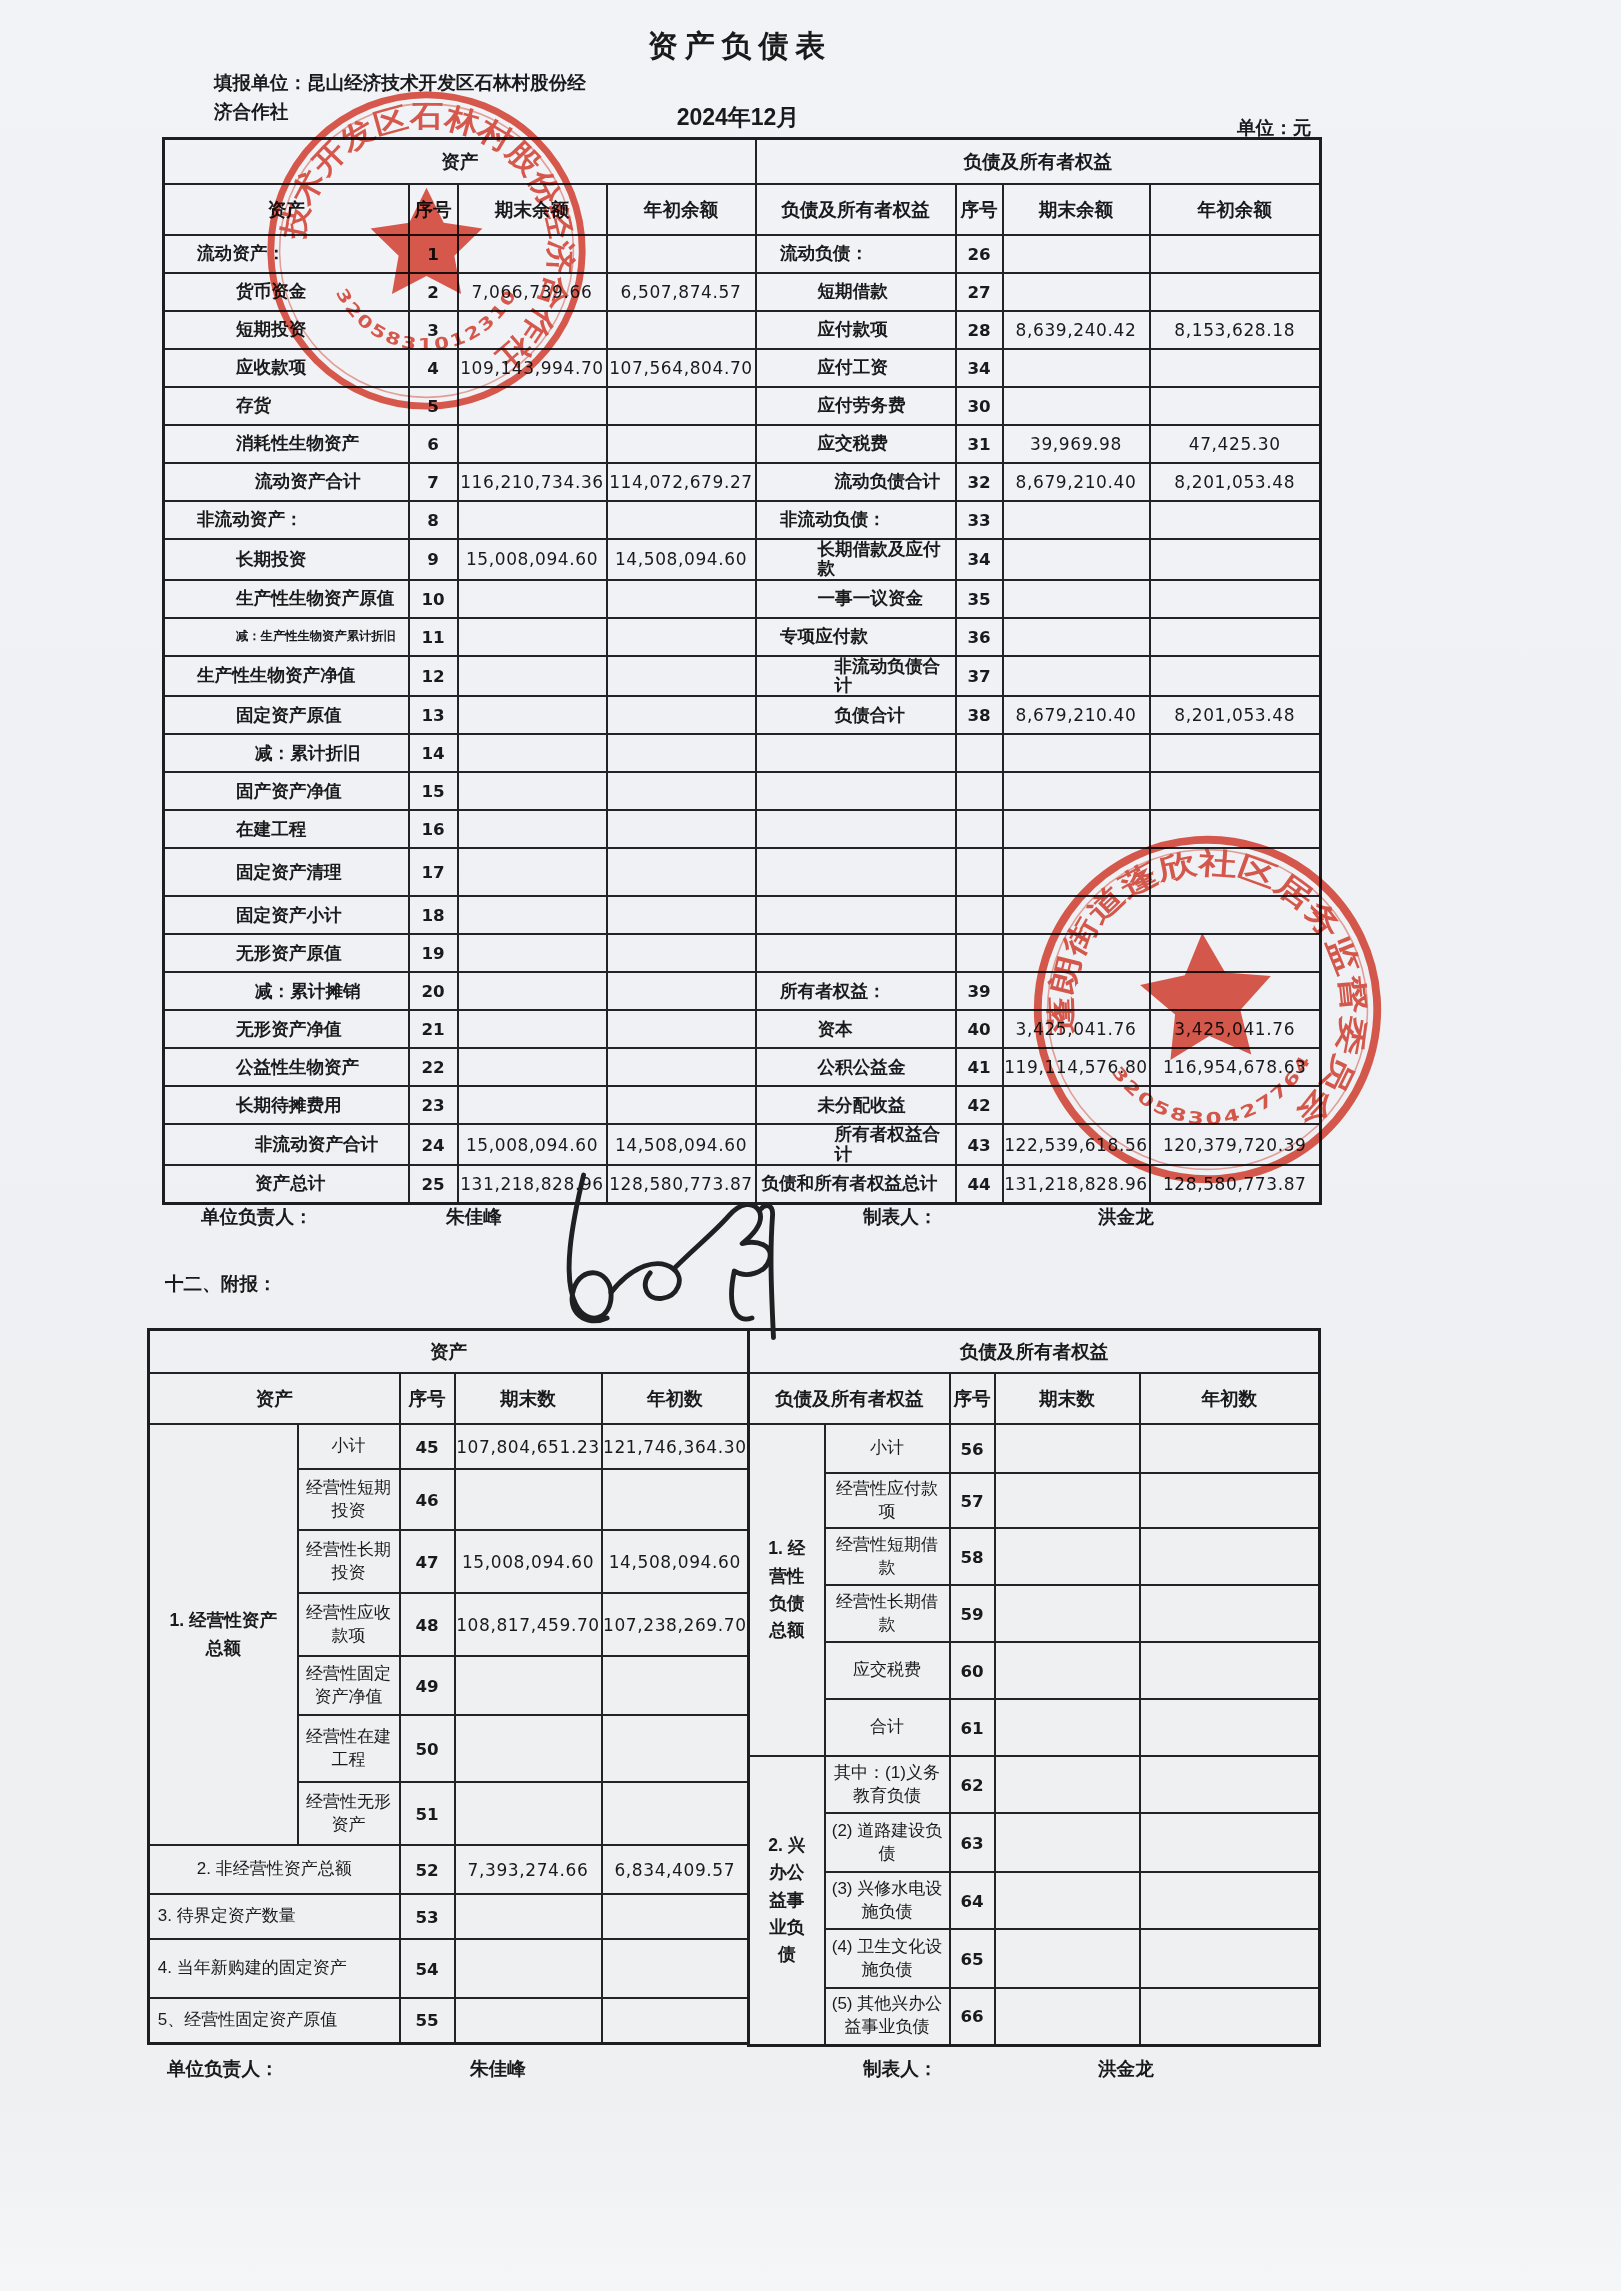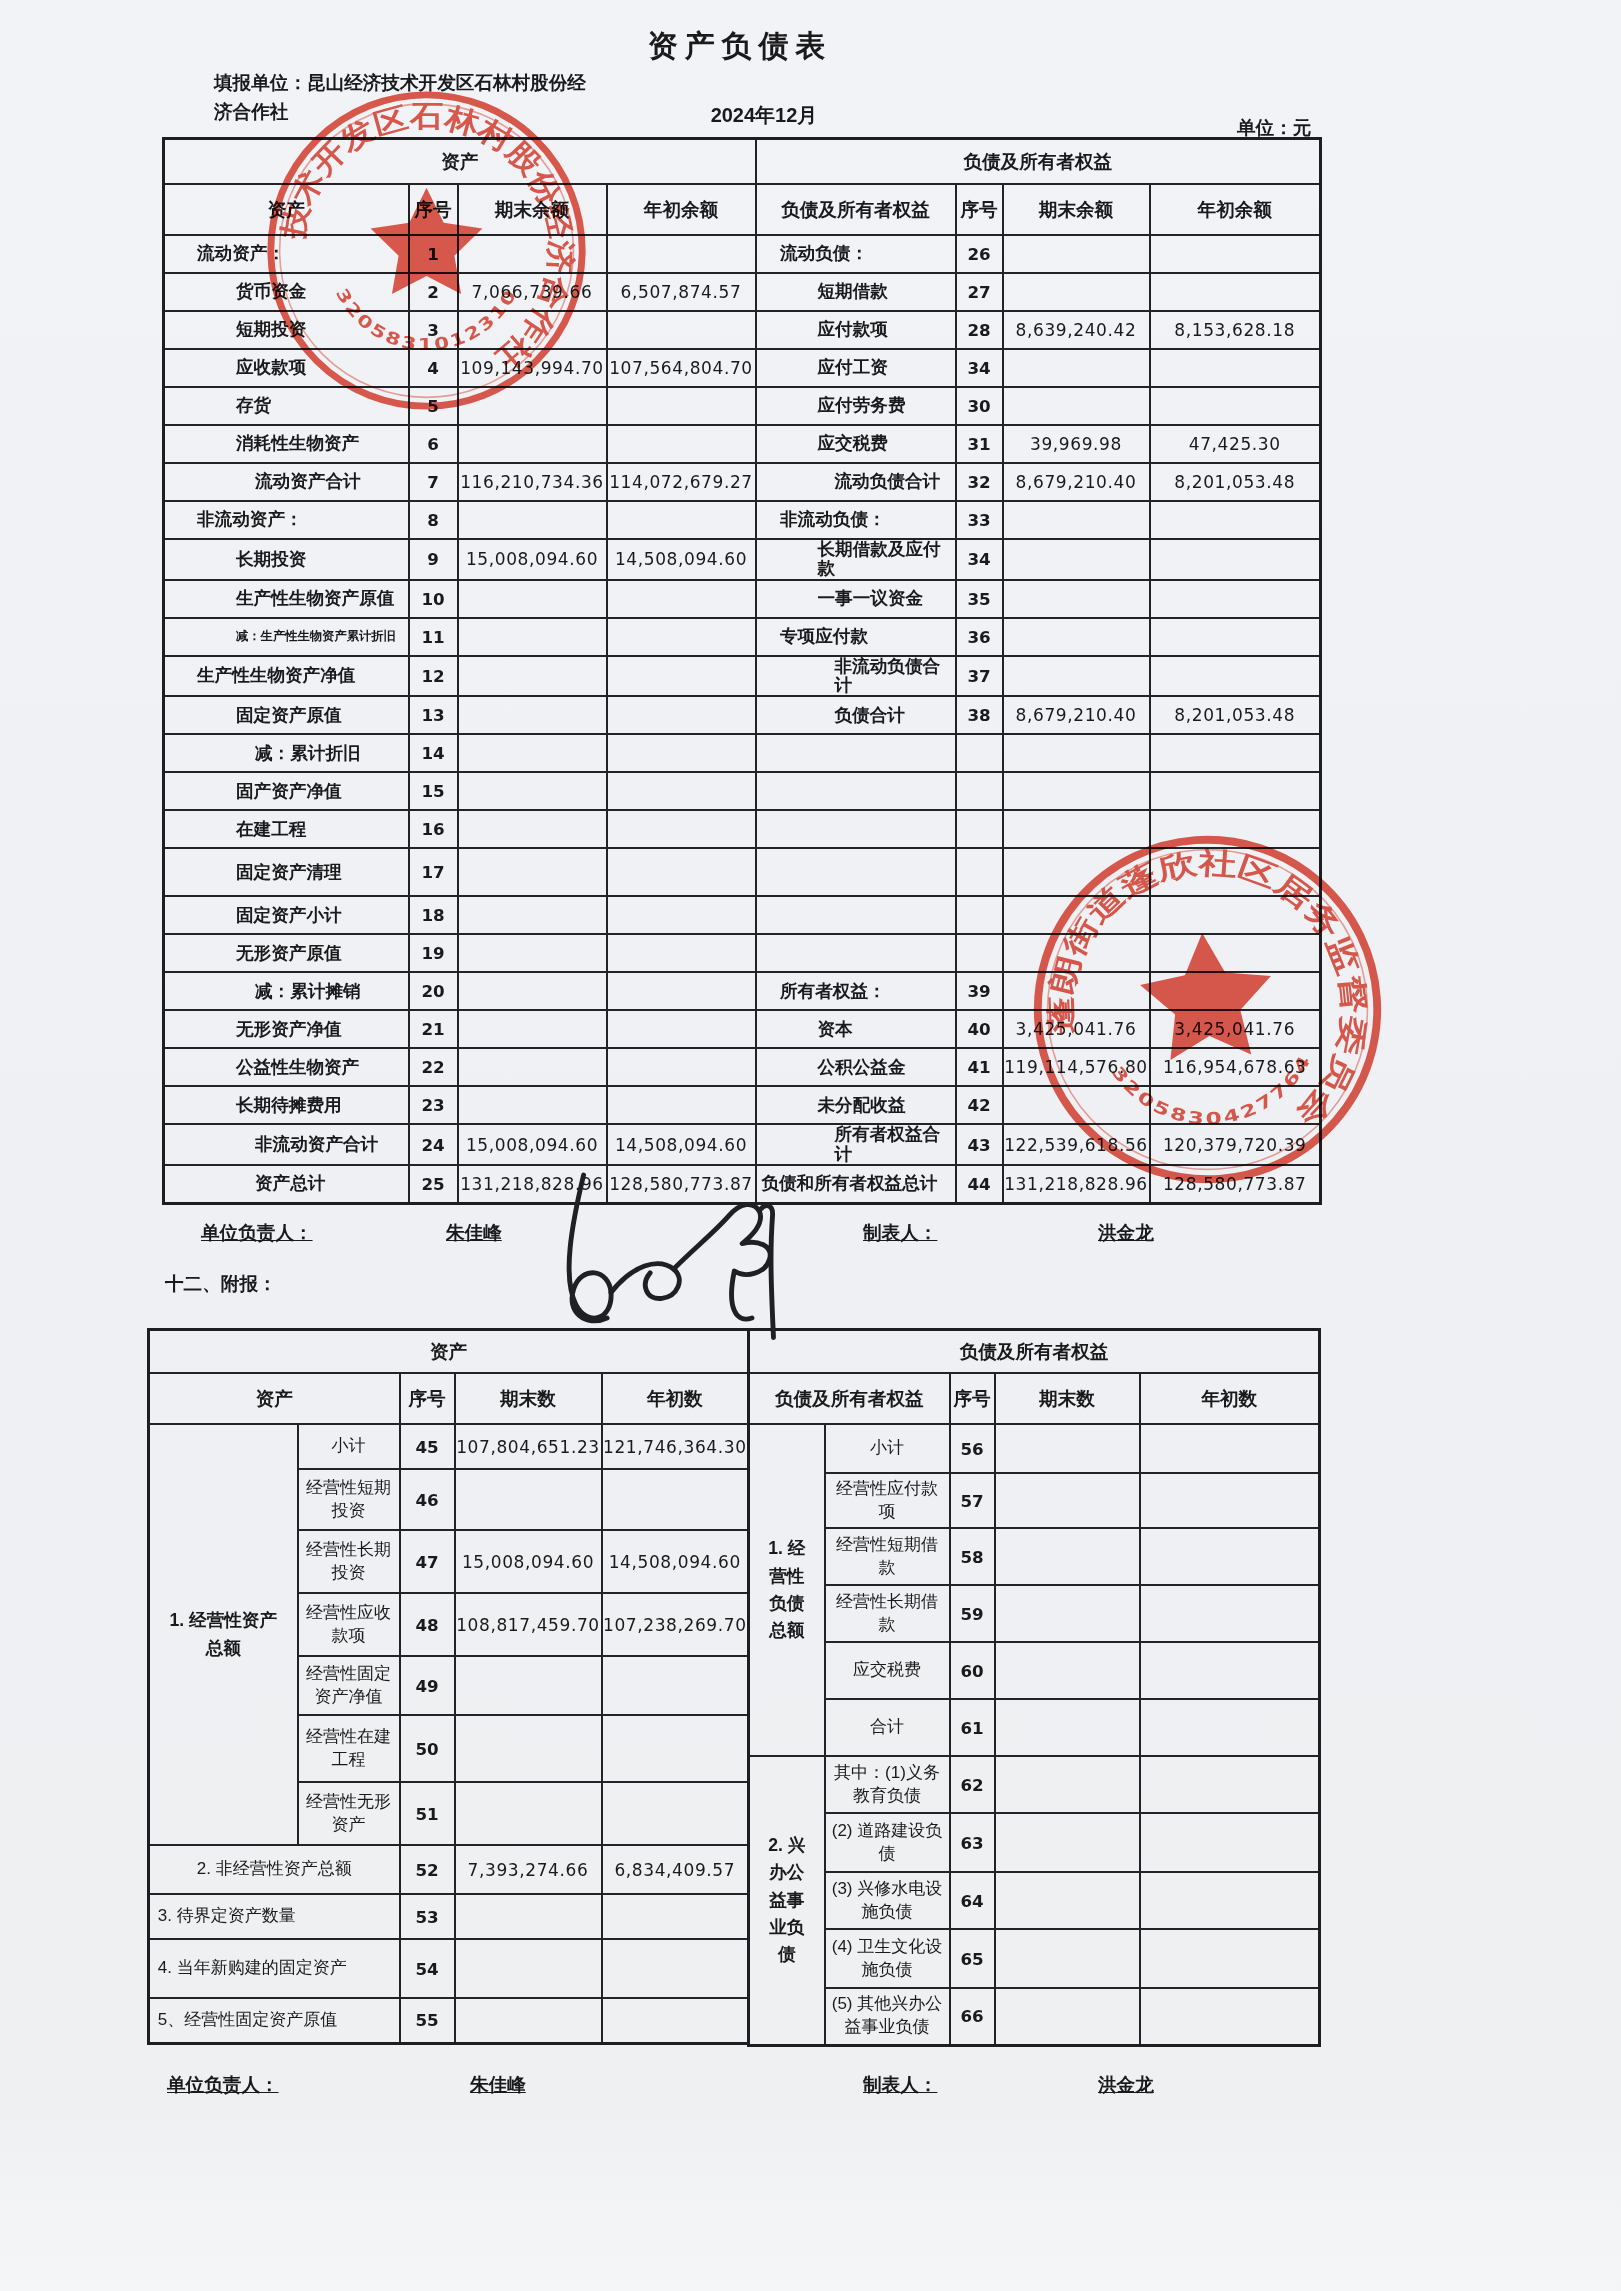"2024年12月" .meta-period { font-size: 20px -> 23px; left: 676px -> 650px }
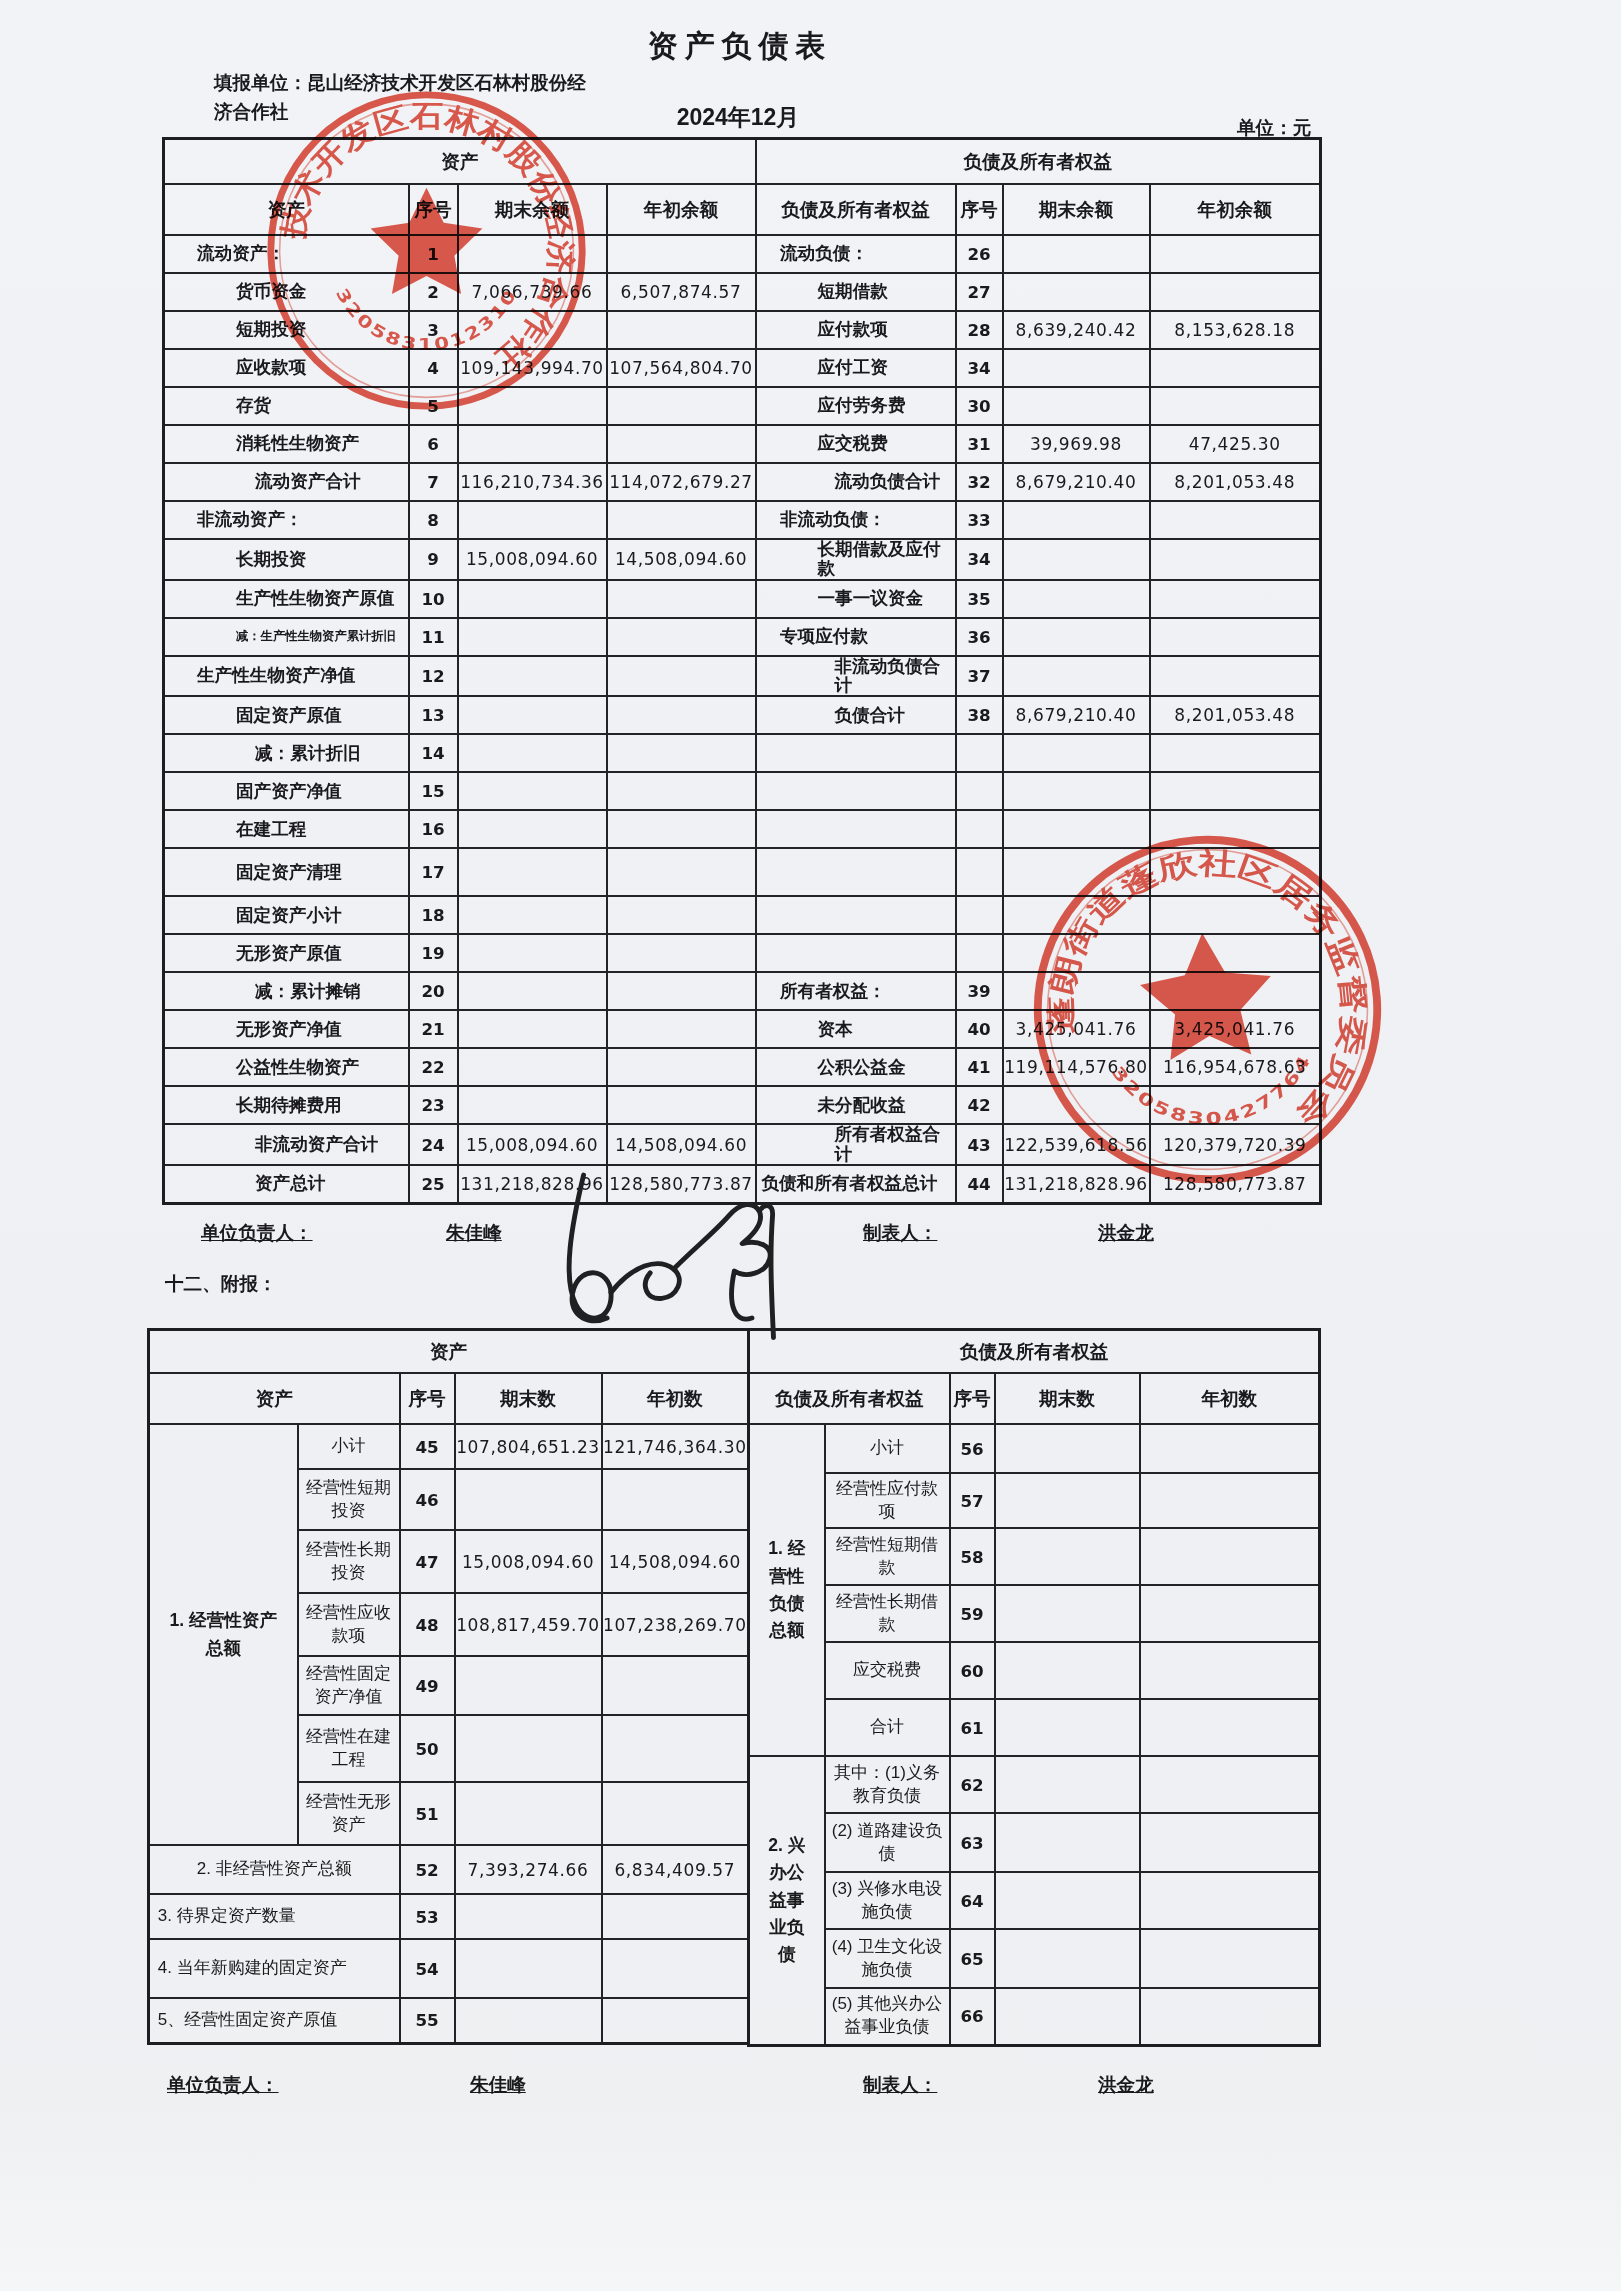"单位负责人：" .footer-row span { text-decoration: underline -> none; top: 16px -> 0 }
